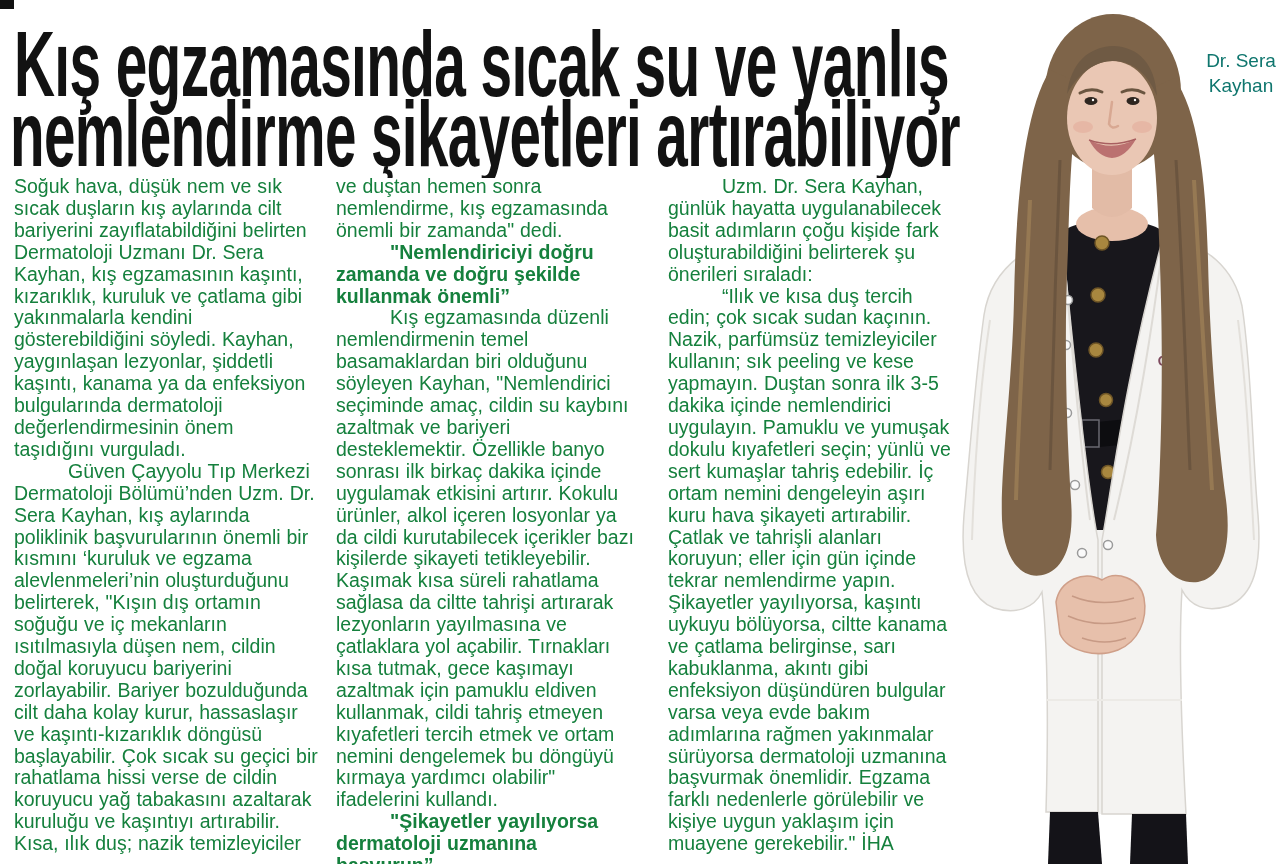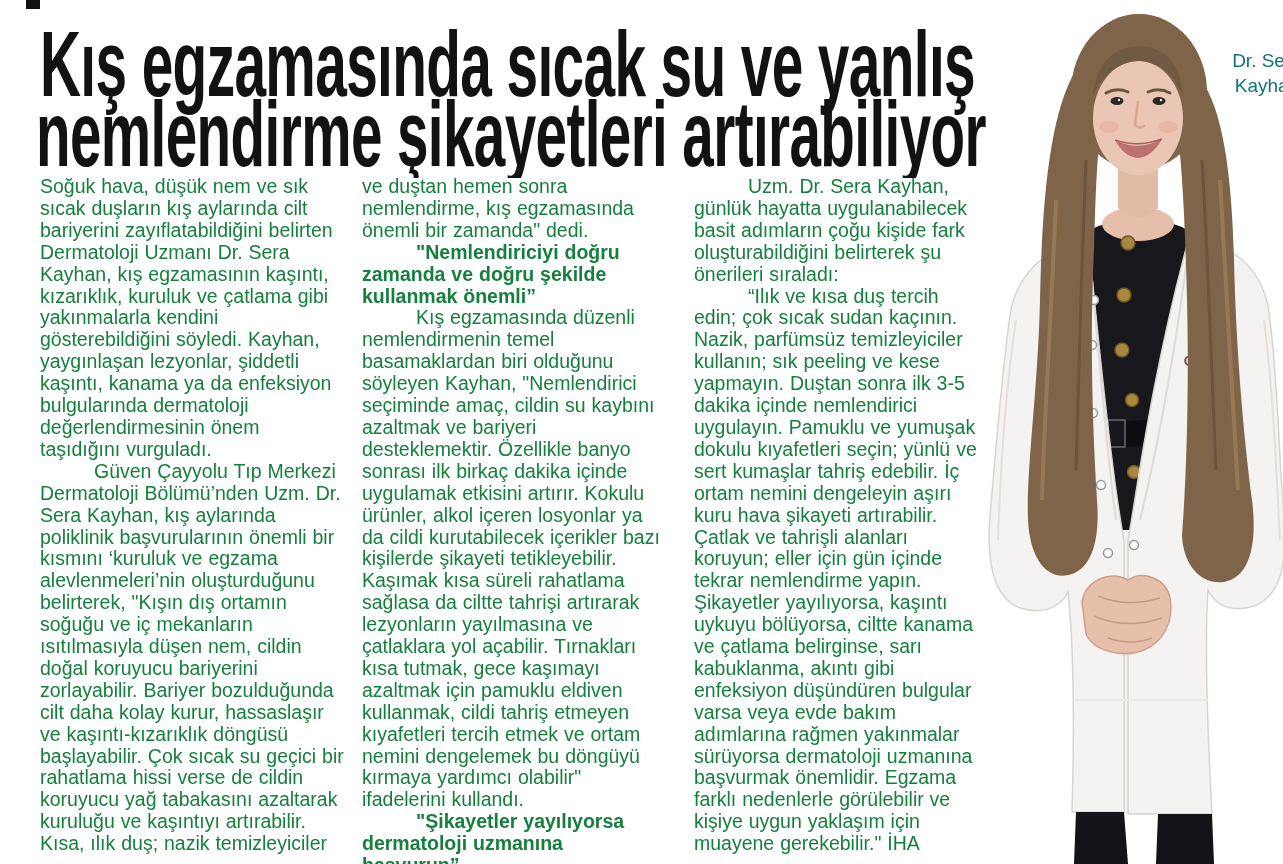"Kış egzamasında sıcak su ve" .page { margin-left: 26px -> none }
